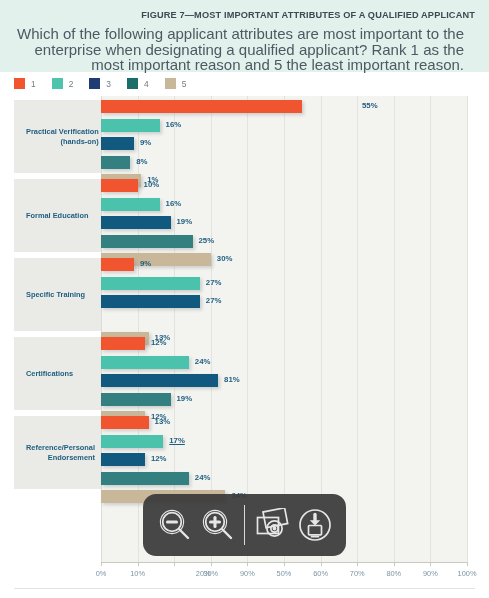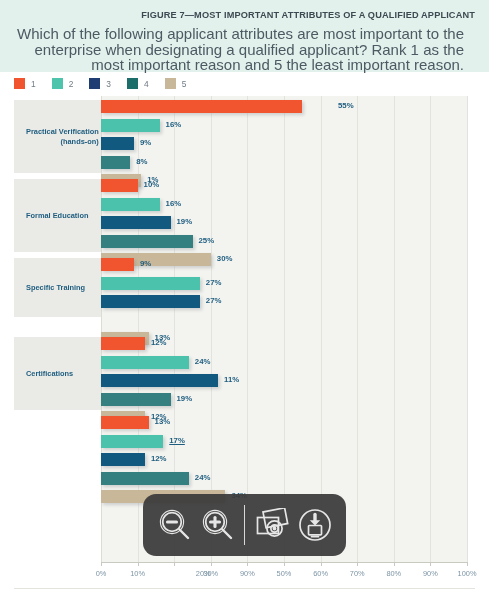"55%" div.bar-value { left: 197px -> 221px }
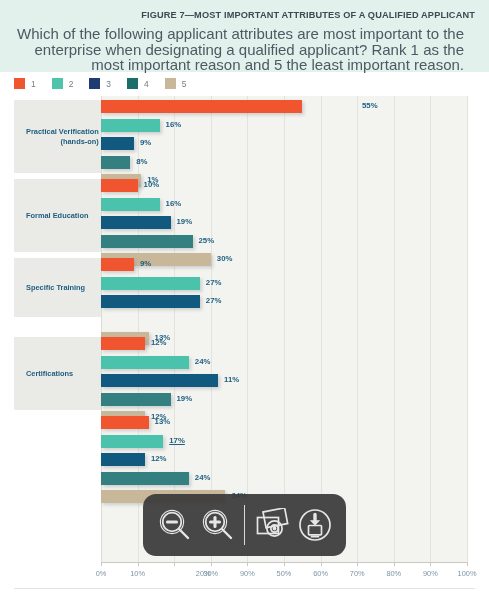"Specific Training" div.group-panel { height: 59px -> 73px }
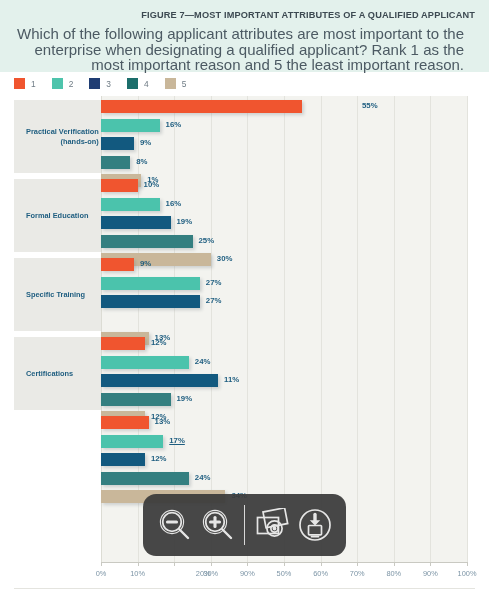"11%" div.bar-value { text: 11% -> 81% }
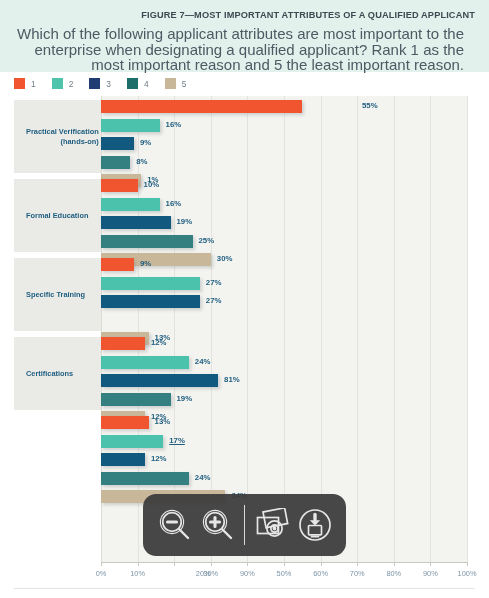"Reference/Personal" div.group-panel { html: none -> <div> <div>Reference/Personal Endorsement</div> </div> }
